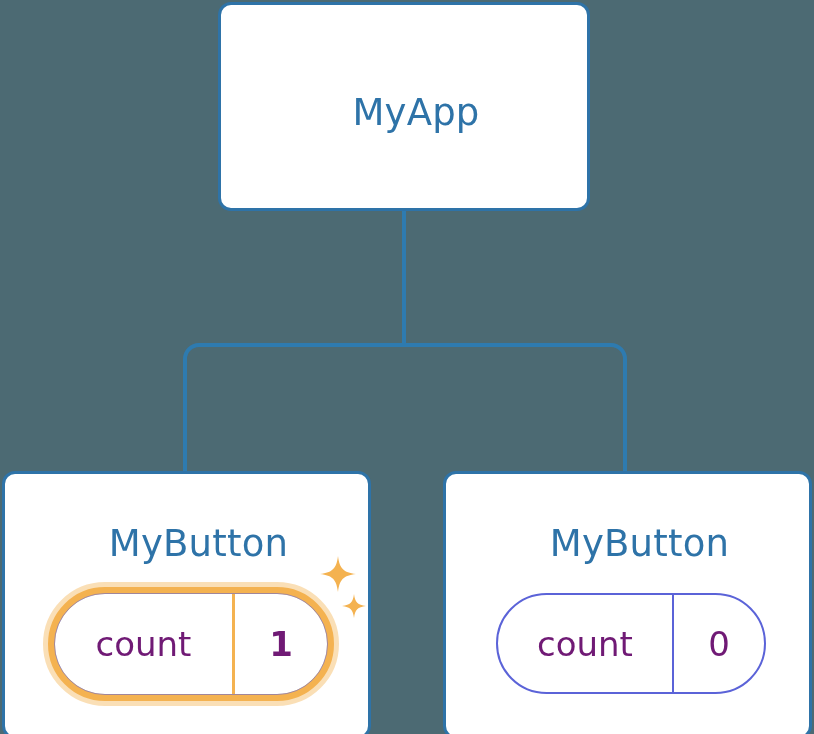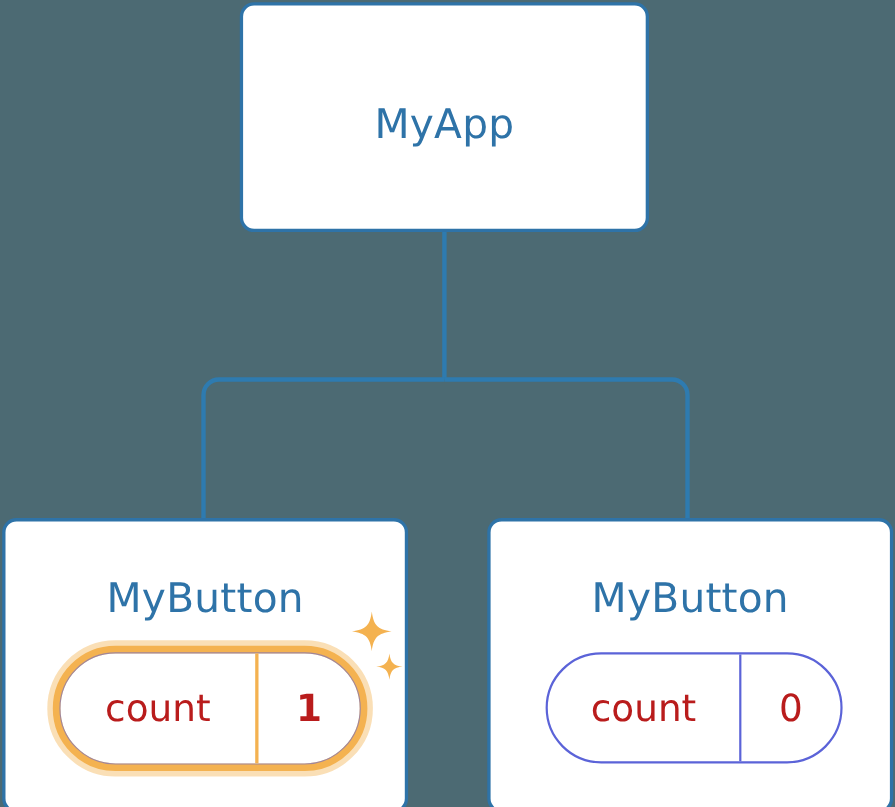"MyApp" .node-title { padding-left: none -> 12px }
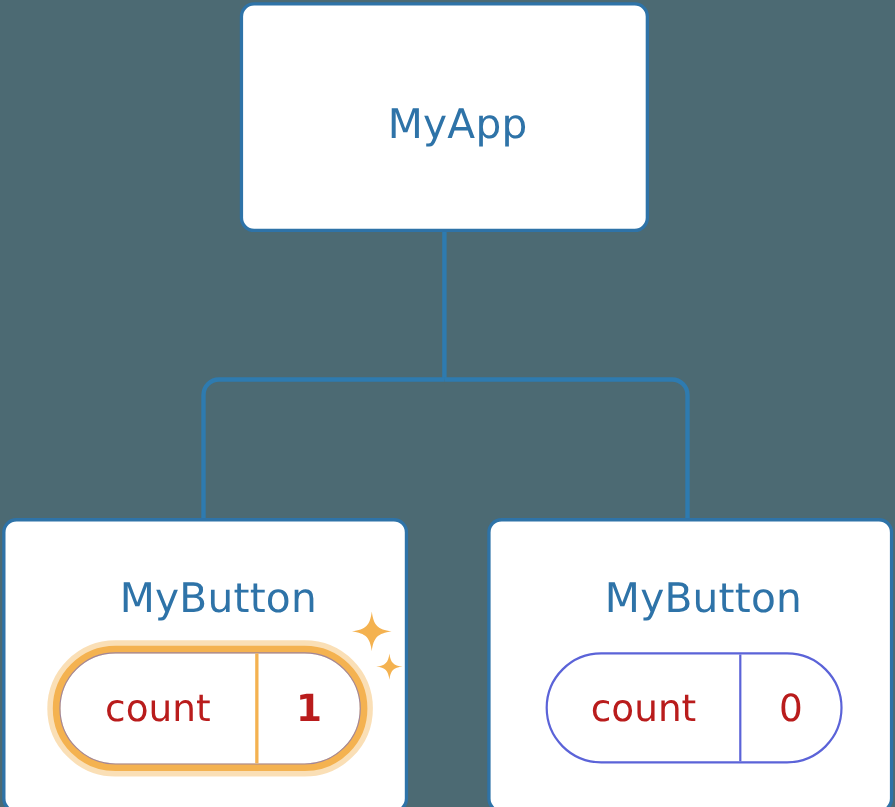"count" .pill-key, .pill-val { color: #b91c1c -> #701a75 }
